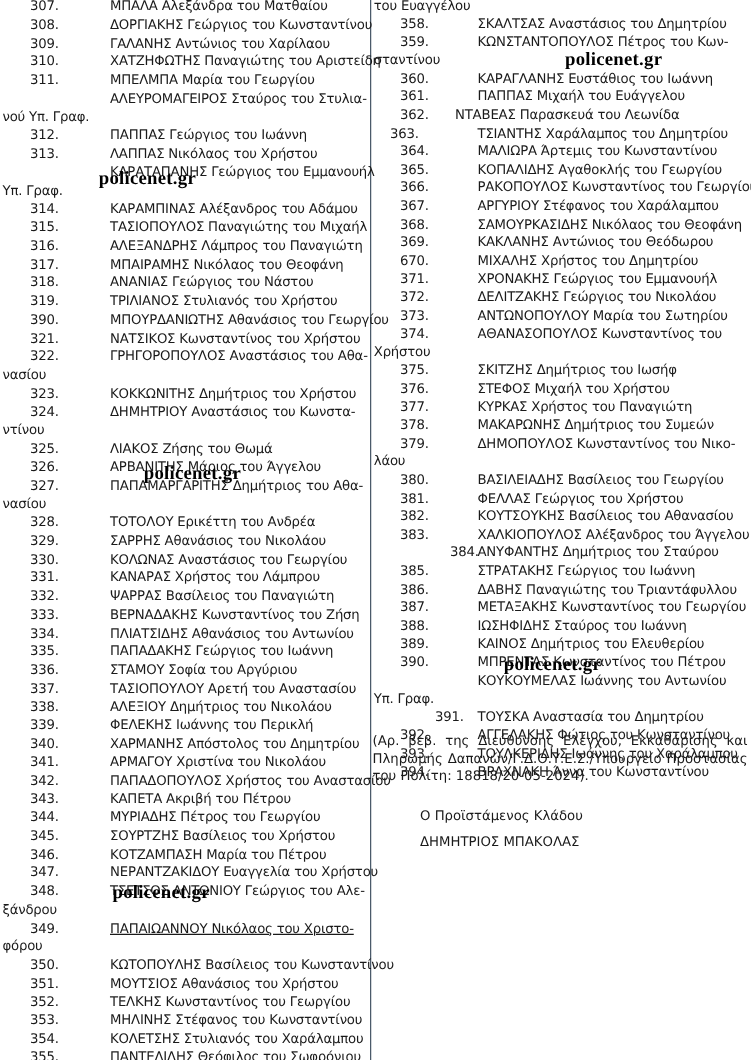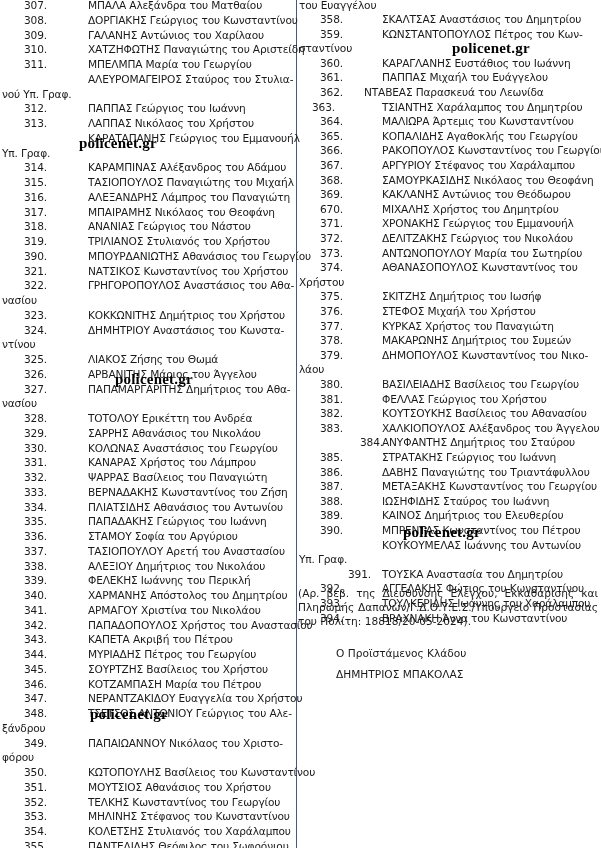"ΠΑΠΑΙΩΑΝΝΟΥ Νικόλαος του Χριστο-" span.name { text-decoration: none -> underline }
